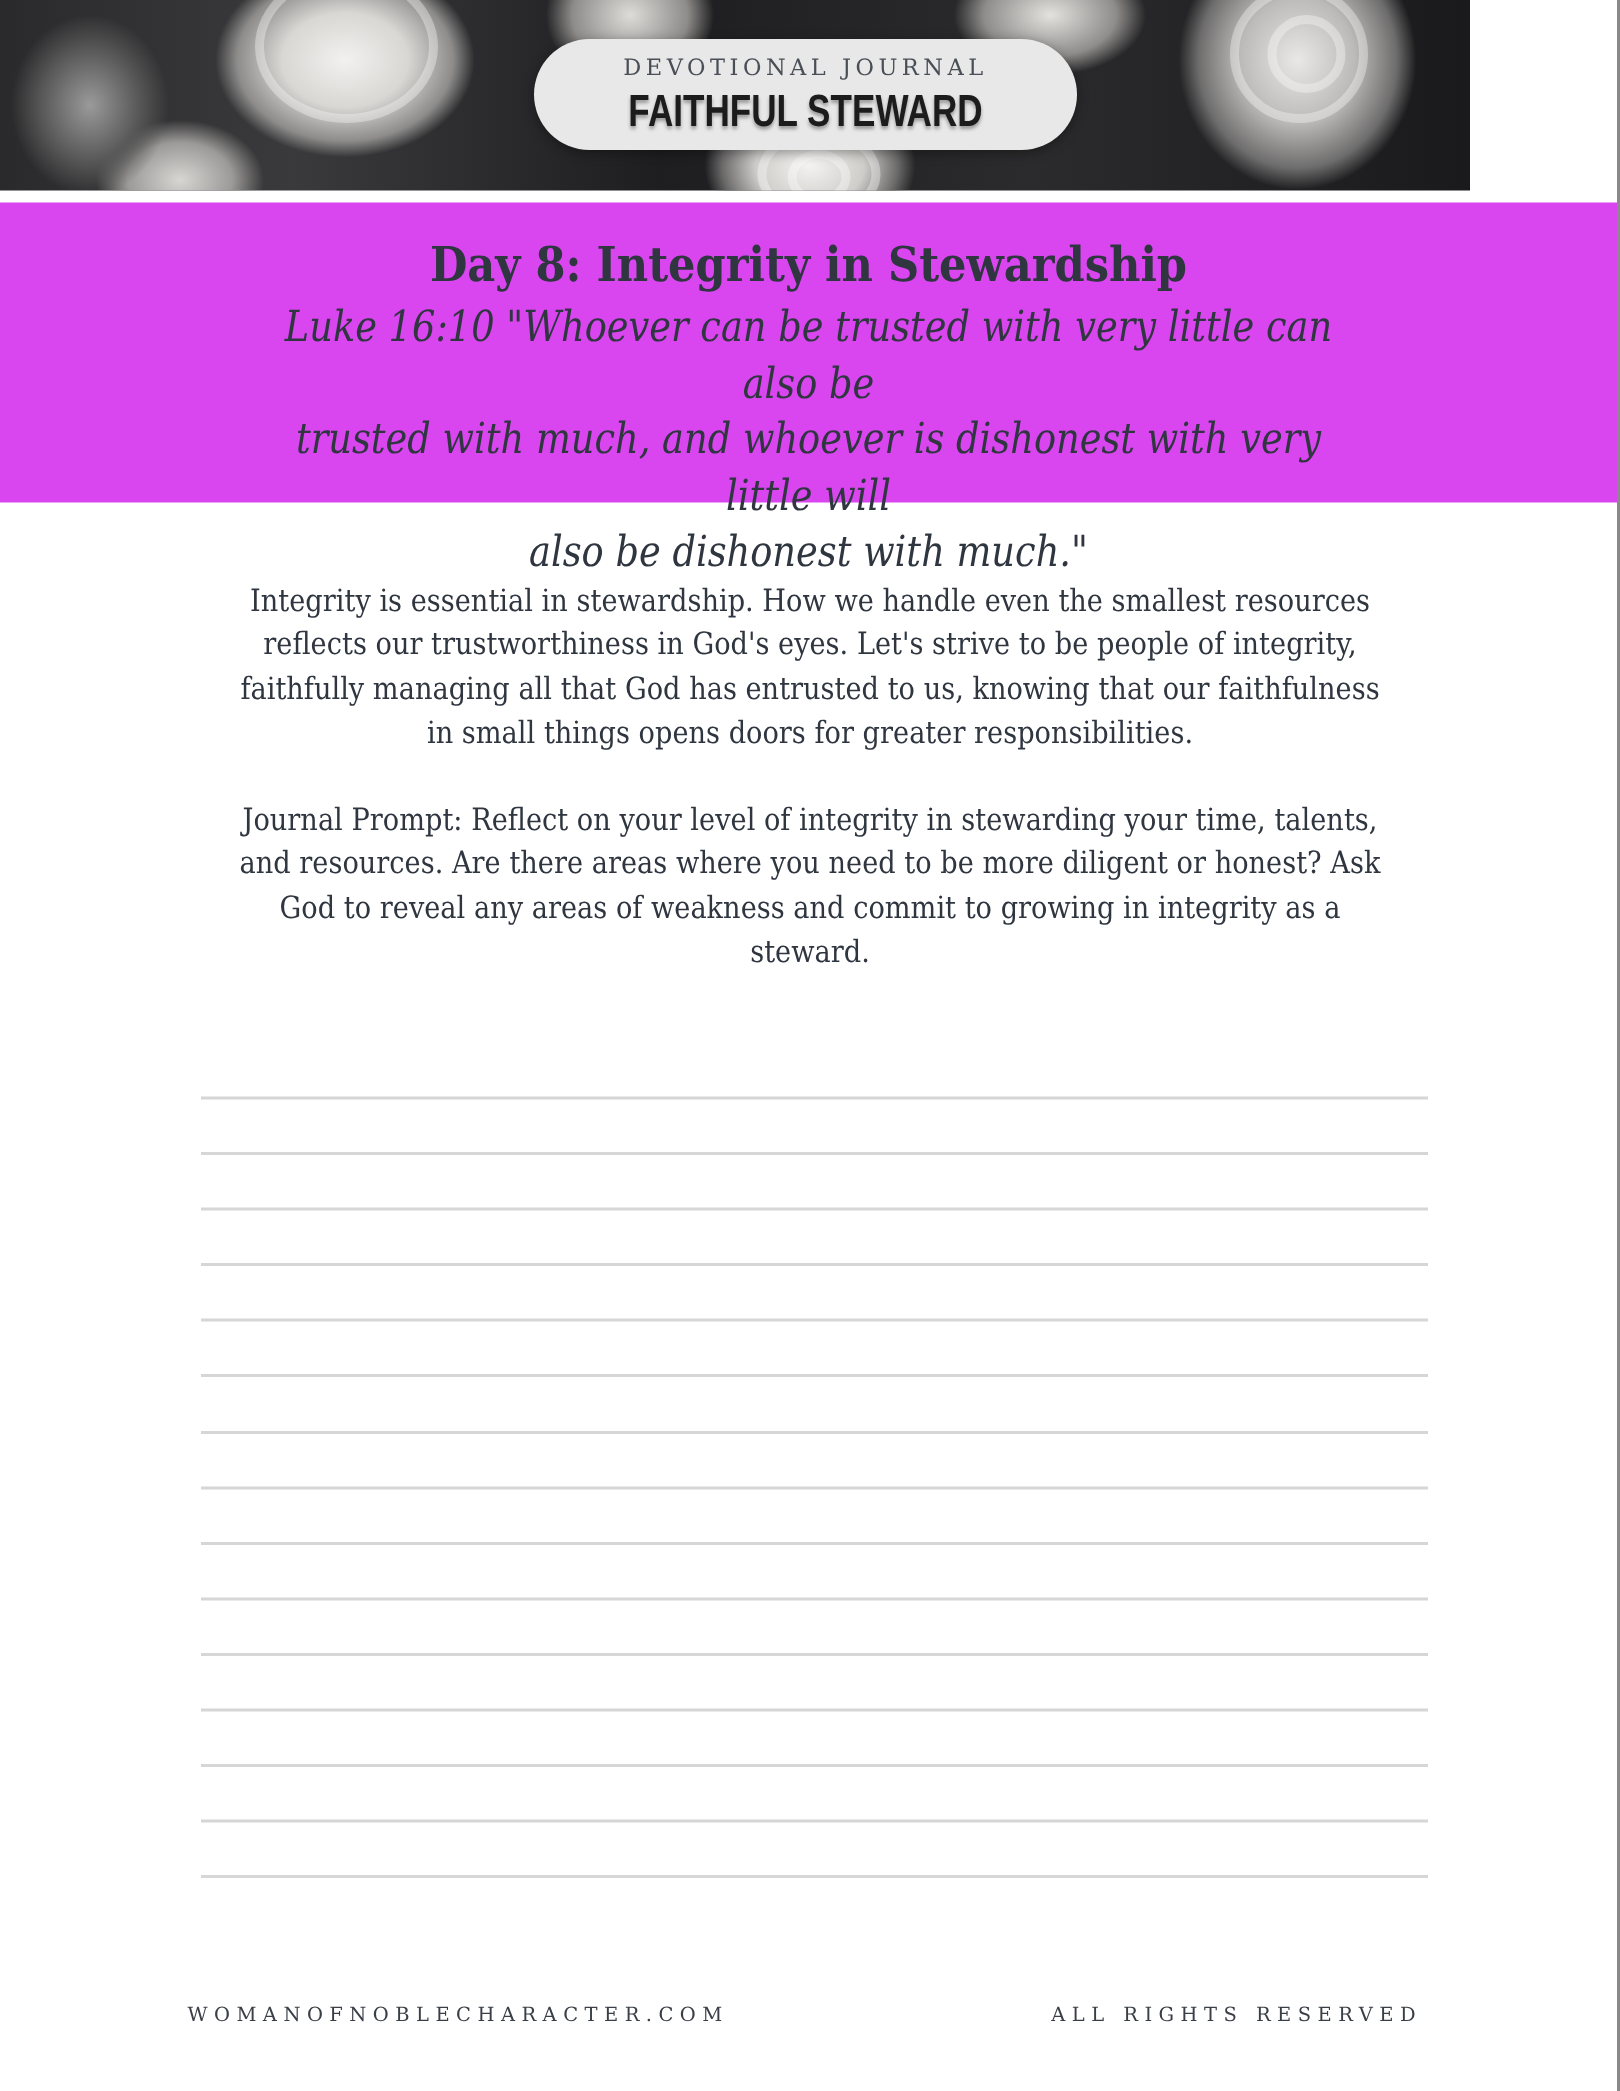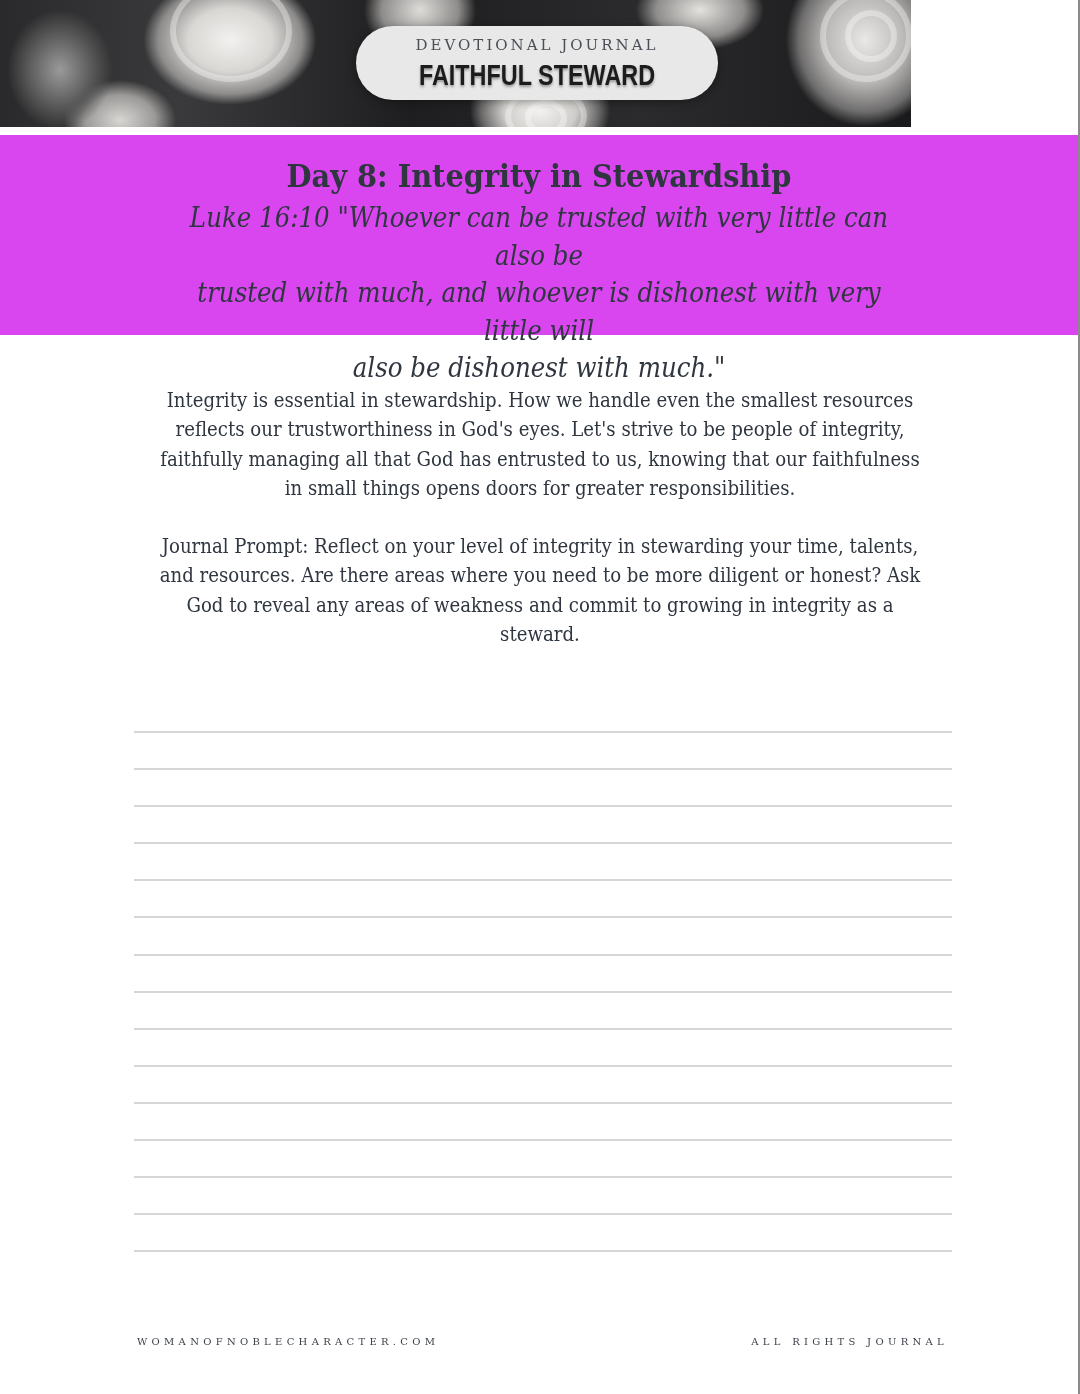"DEVOTIONAL JOURNAL" .banner { width: 911px -> 980px }
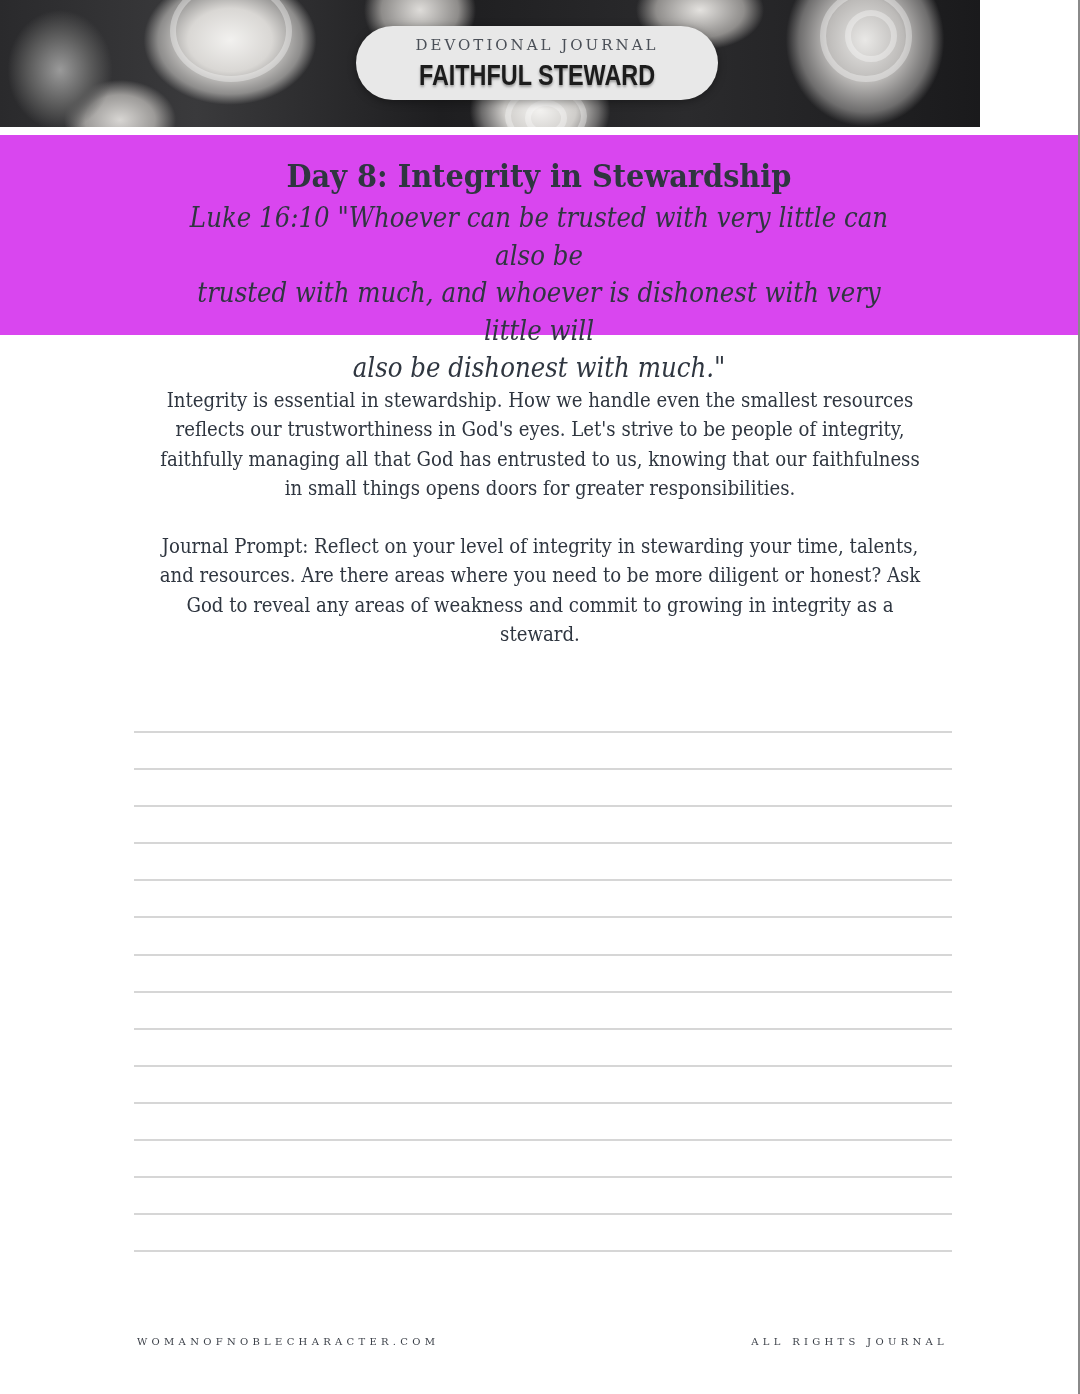"WOMANOFNOBLECHARACTER.COM" .footer-left, .footer-right { font-size: 10px -> 13px; margin-left: 12px -> none }
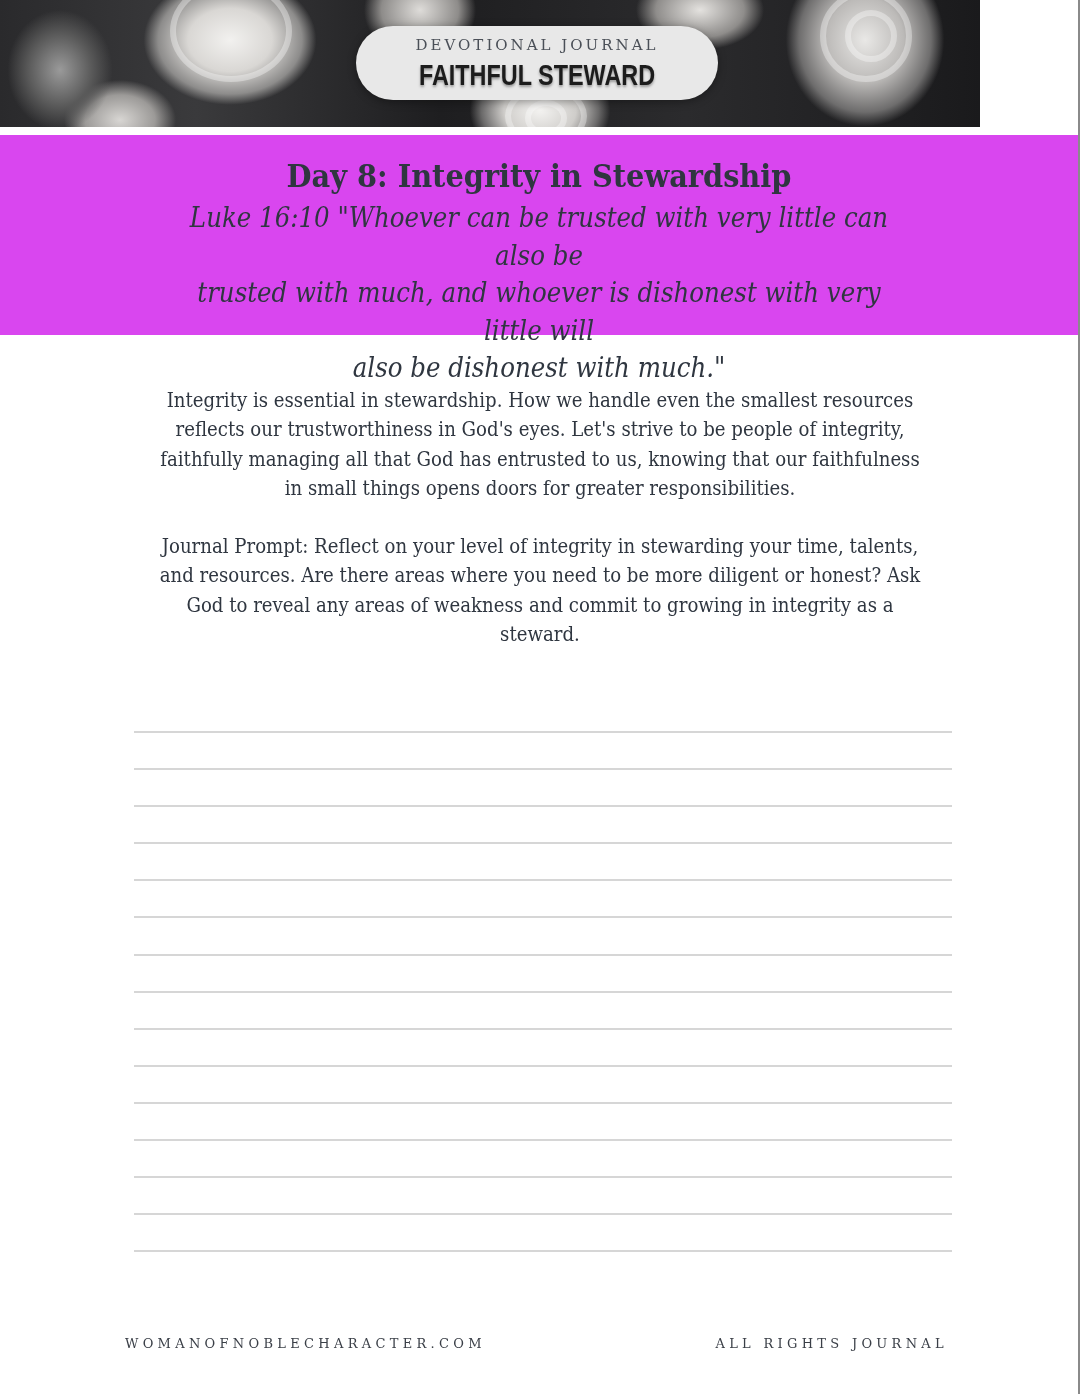"ALL RIGHTS JOURNAL" div.footer-right { text: JOURNAL -> RESERVED }
